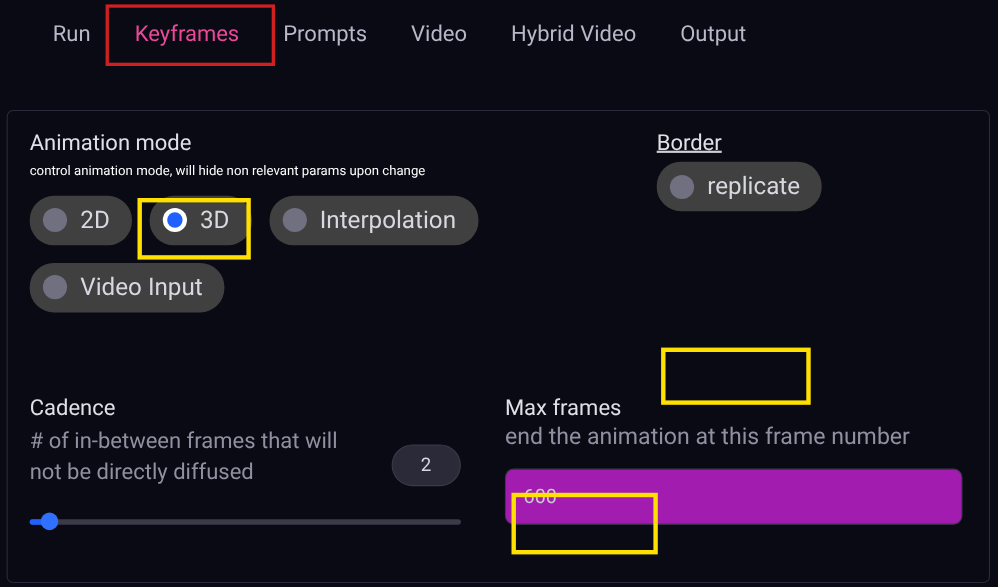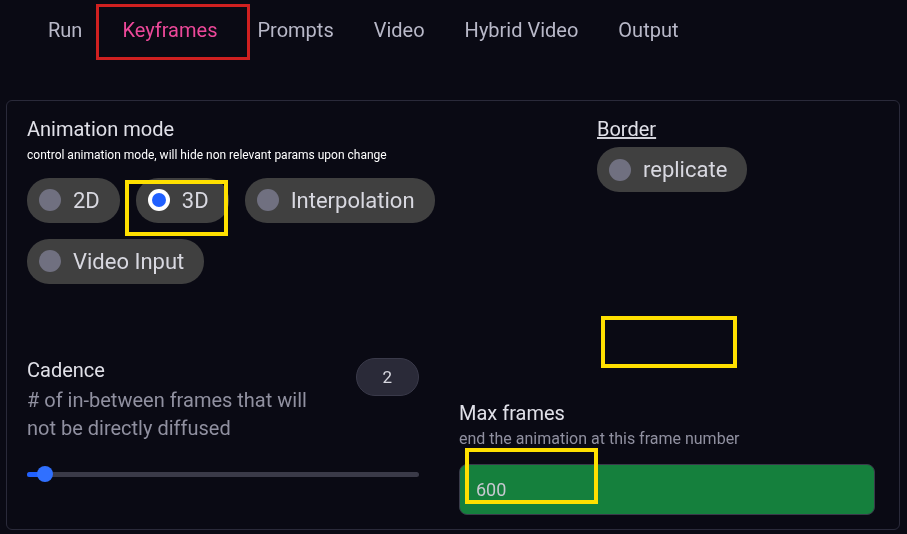"Cadence" .cadence-head { align-items: flex-start -> flex-end }
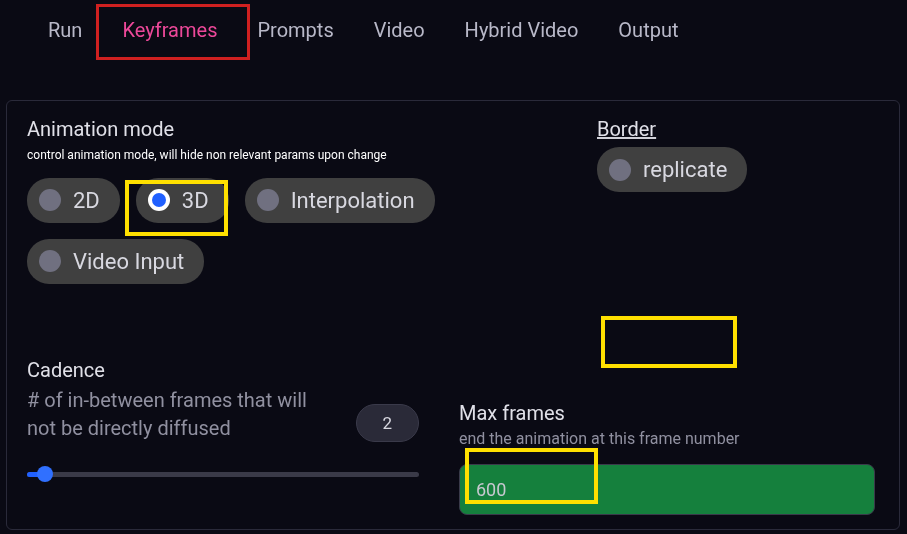"Max frames" .col.maxframes { margin-top: 43px -> none }
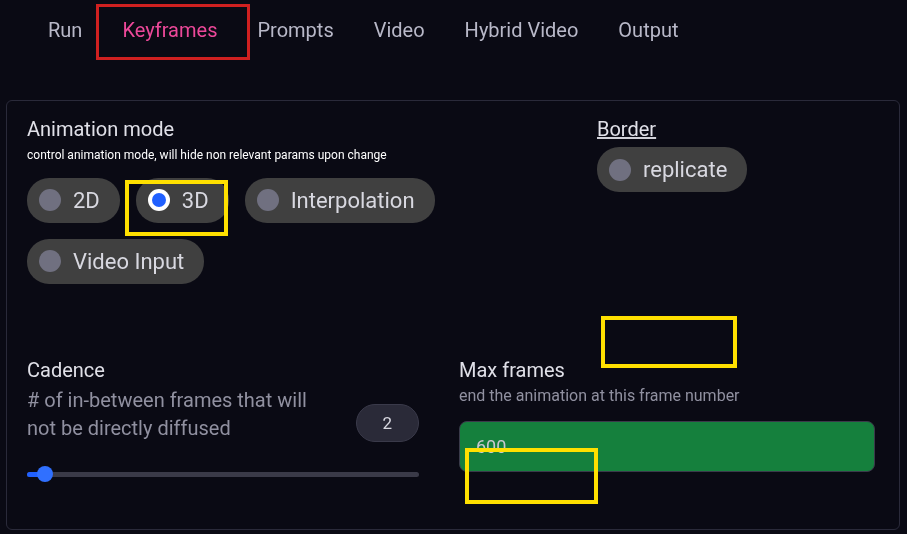"end the animation at this" .mf-desc { font-size: 16px -> 21px }
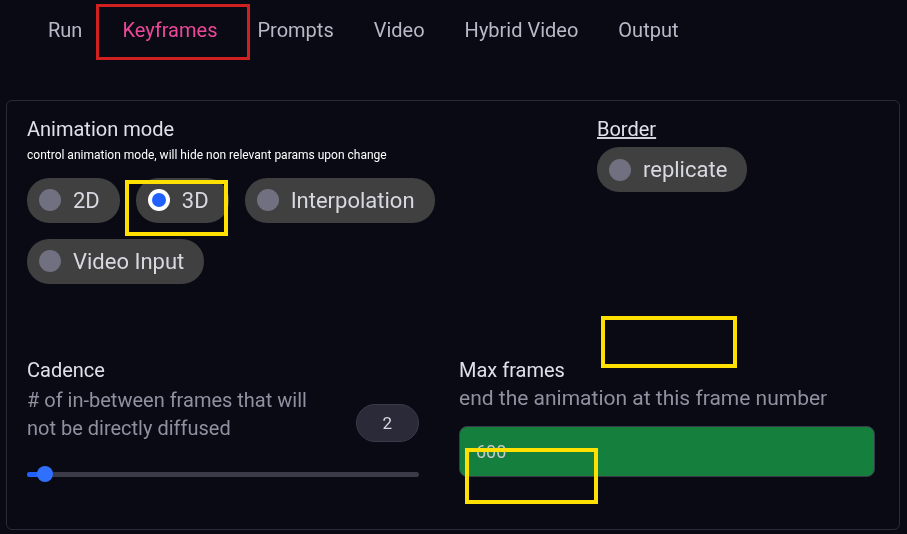"600" .mf-input { background: #15803d -> #a21caf }
